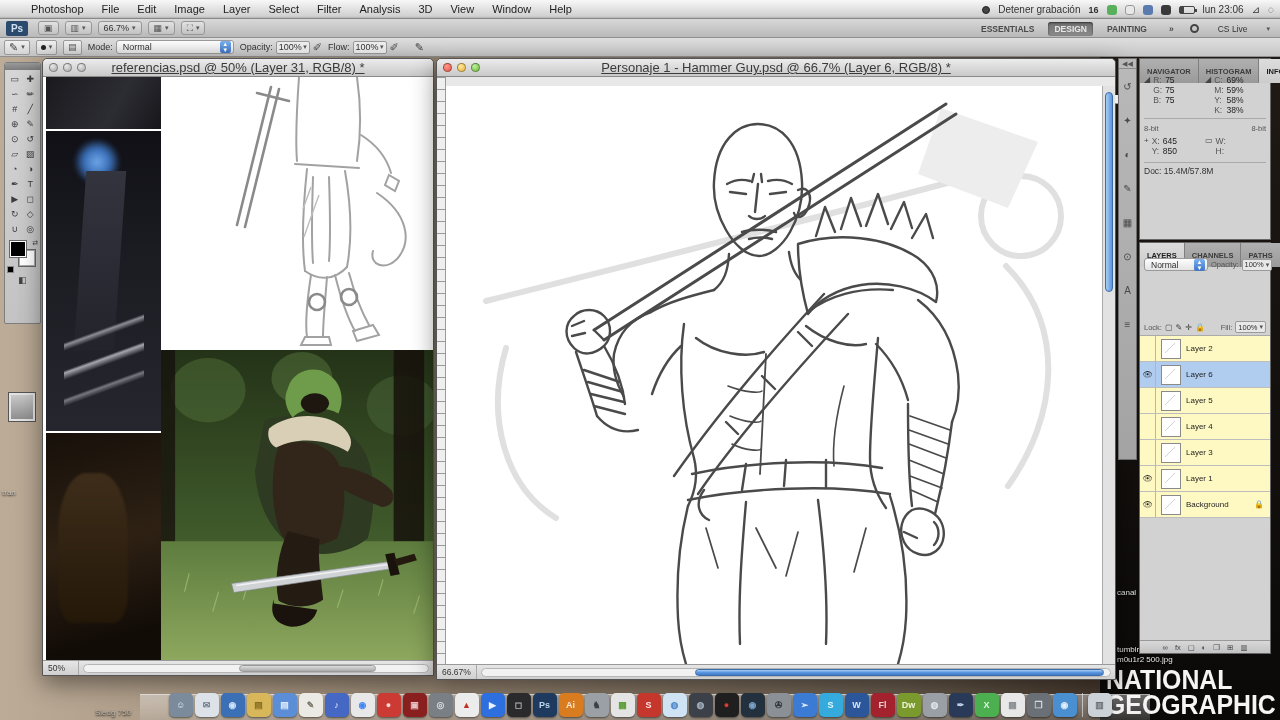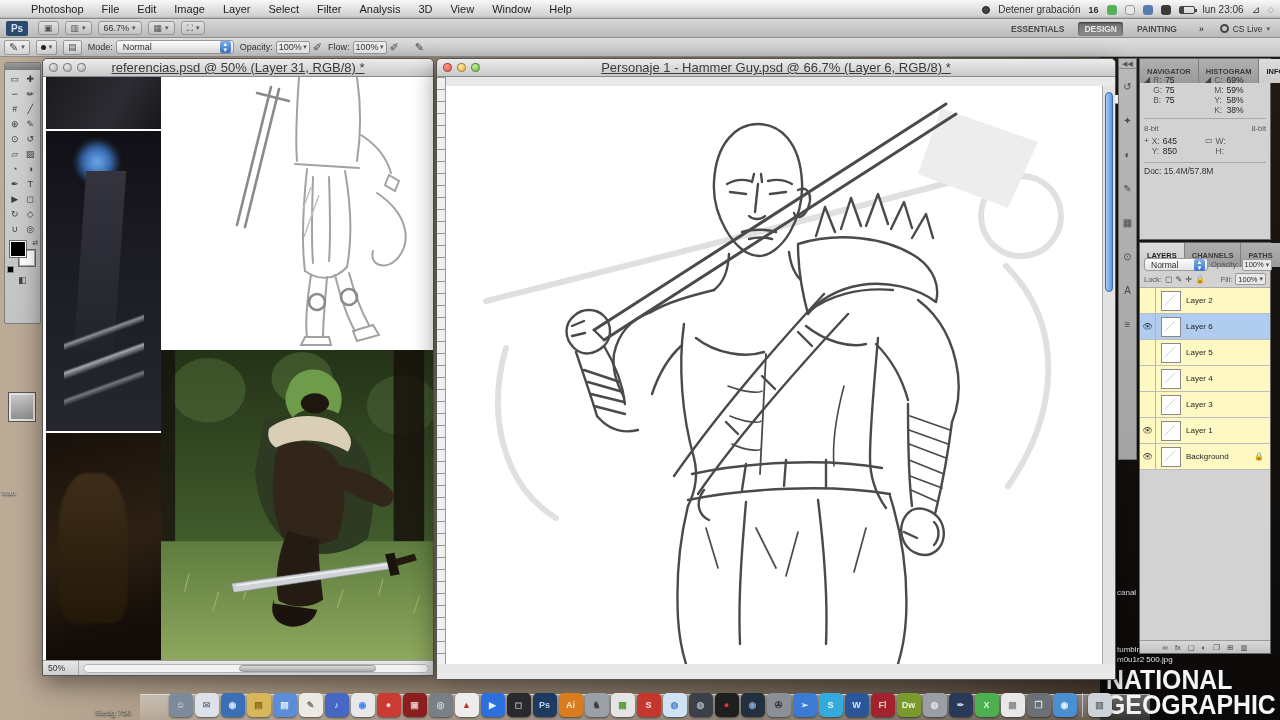"CS Live" .cslive { gap: 4px -> 19px }
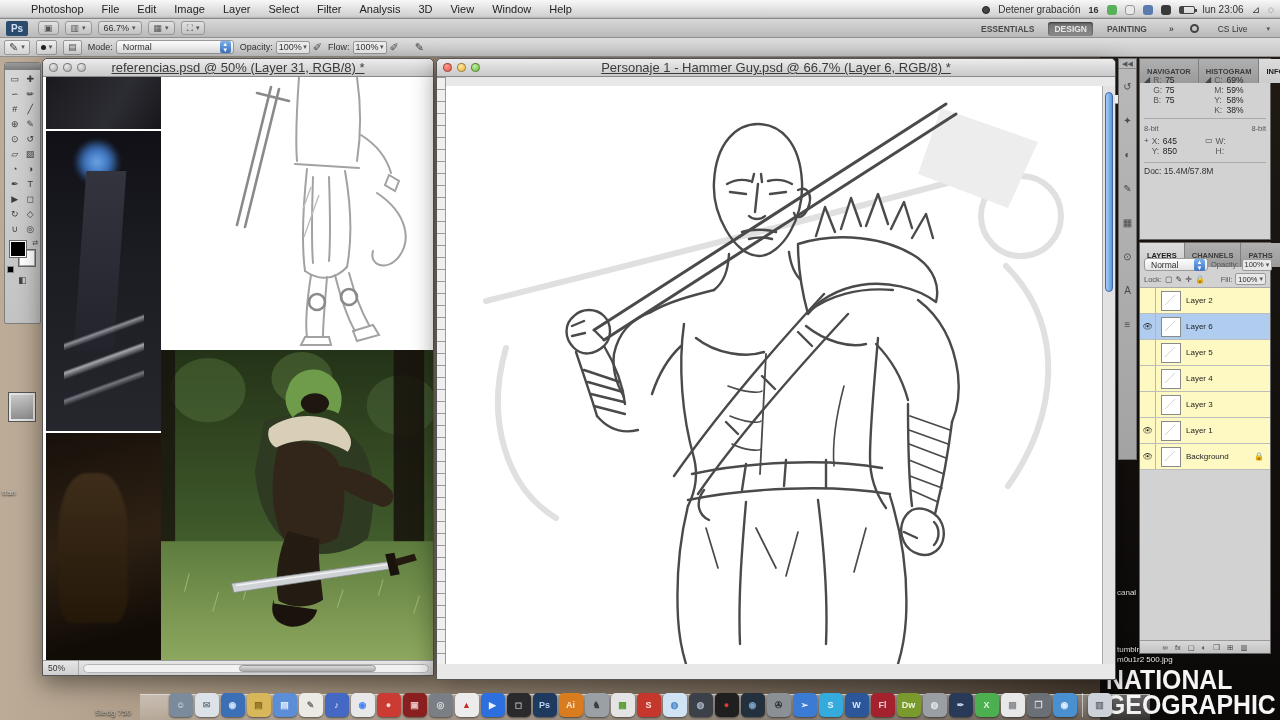"Lock:" div.layers-ctl { margin-top: none -> 48px }
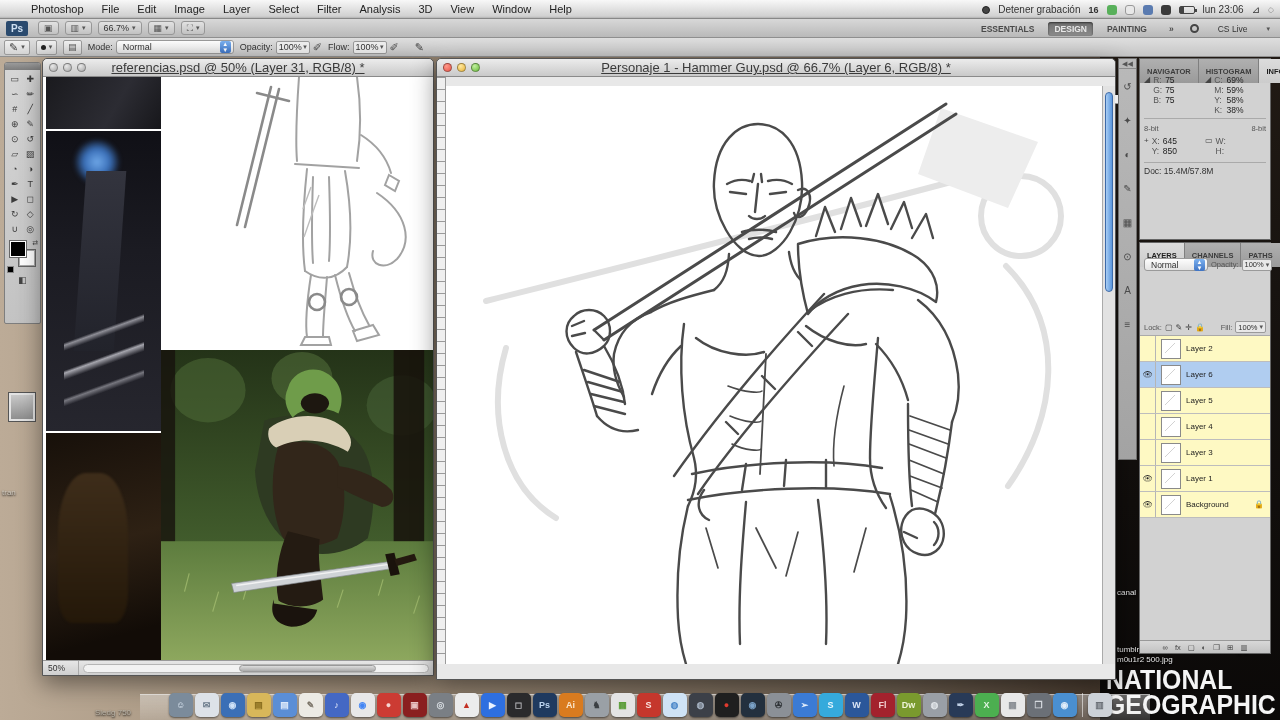"66.67%" div.statusbar { html: none -> <div> <div> <span>66.67%</span> </div> <div> <div></div> </div> </div> }
